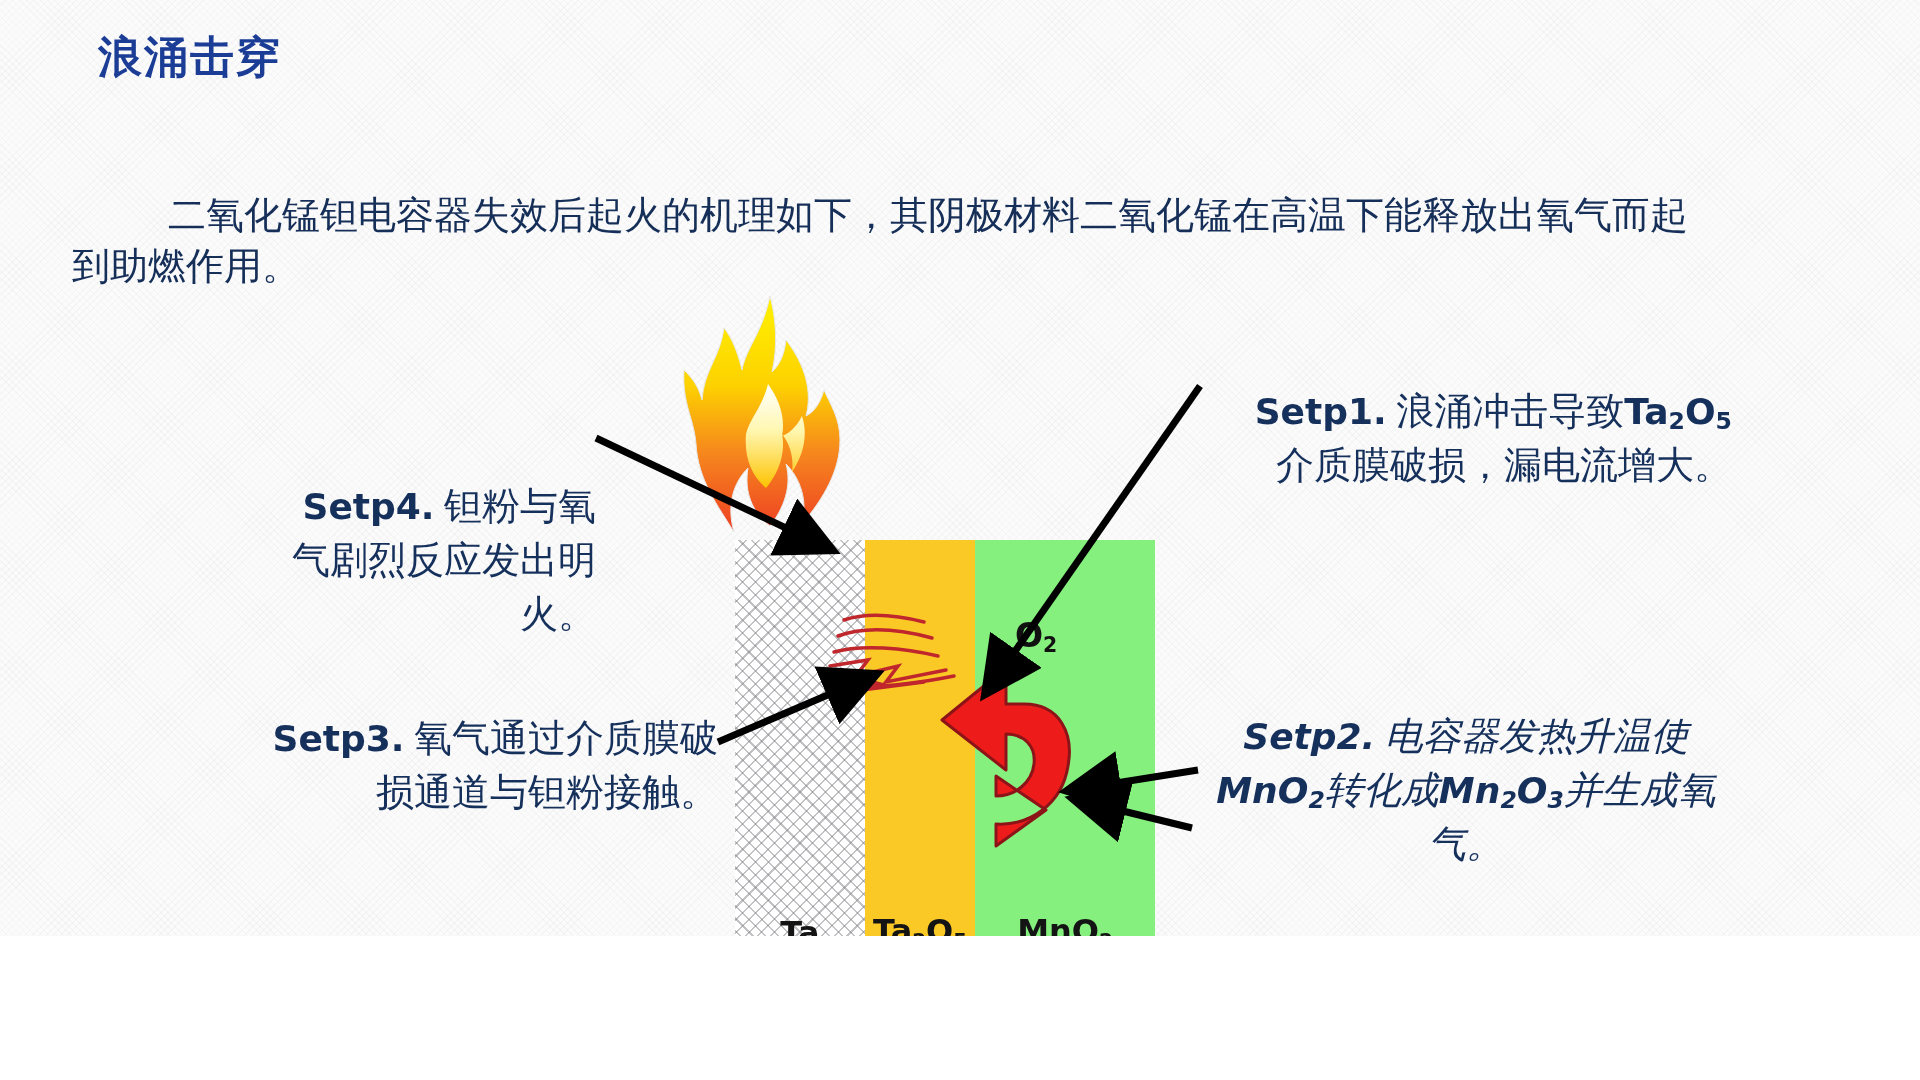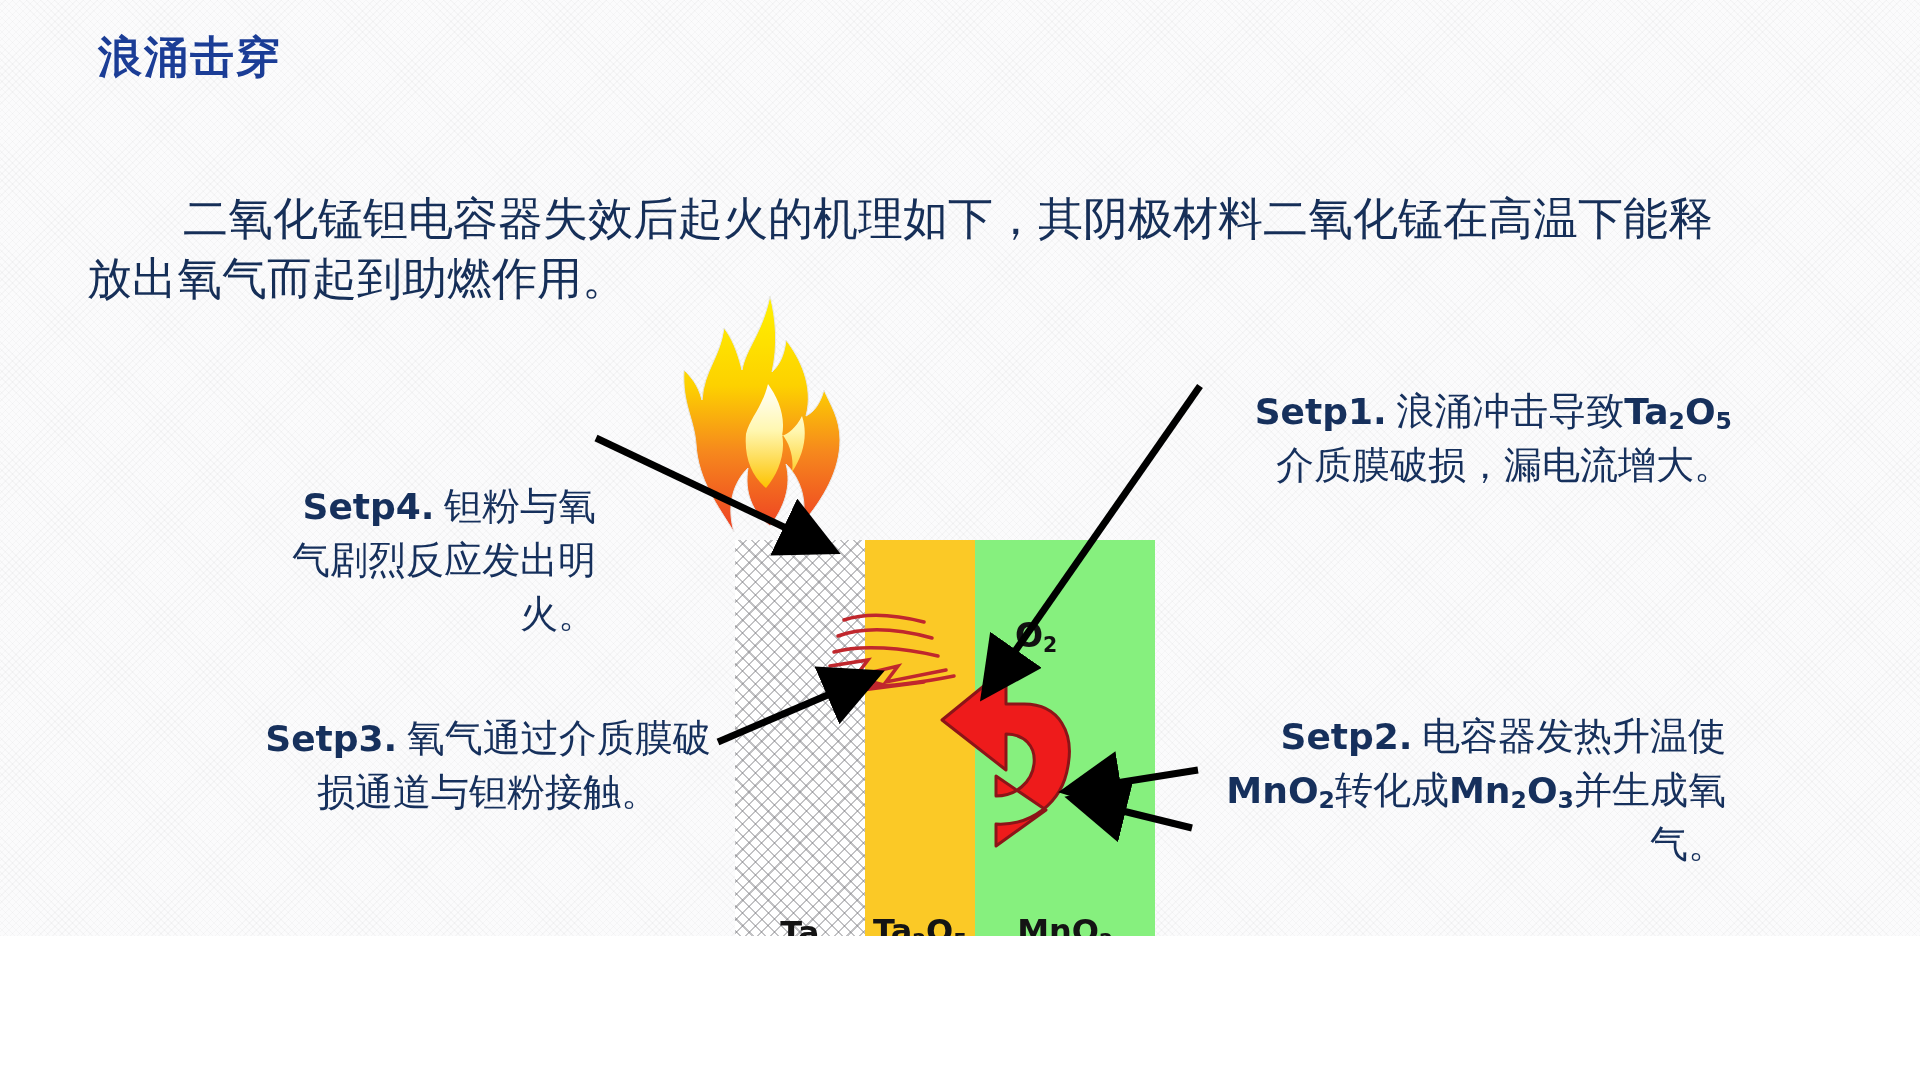"二氧化锰钽电容器失效后起火的机理如下，其阴极材料二氧化锰在高温下能释放出氧气而起" #body-text { font-size: 45px -> 38px; left: 87px -> 72px }
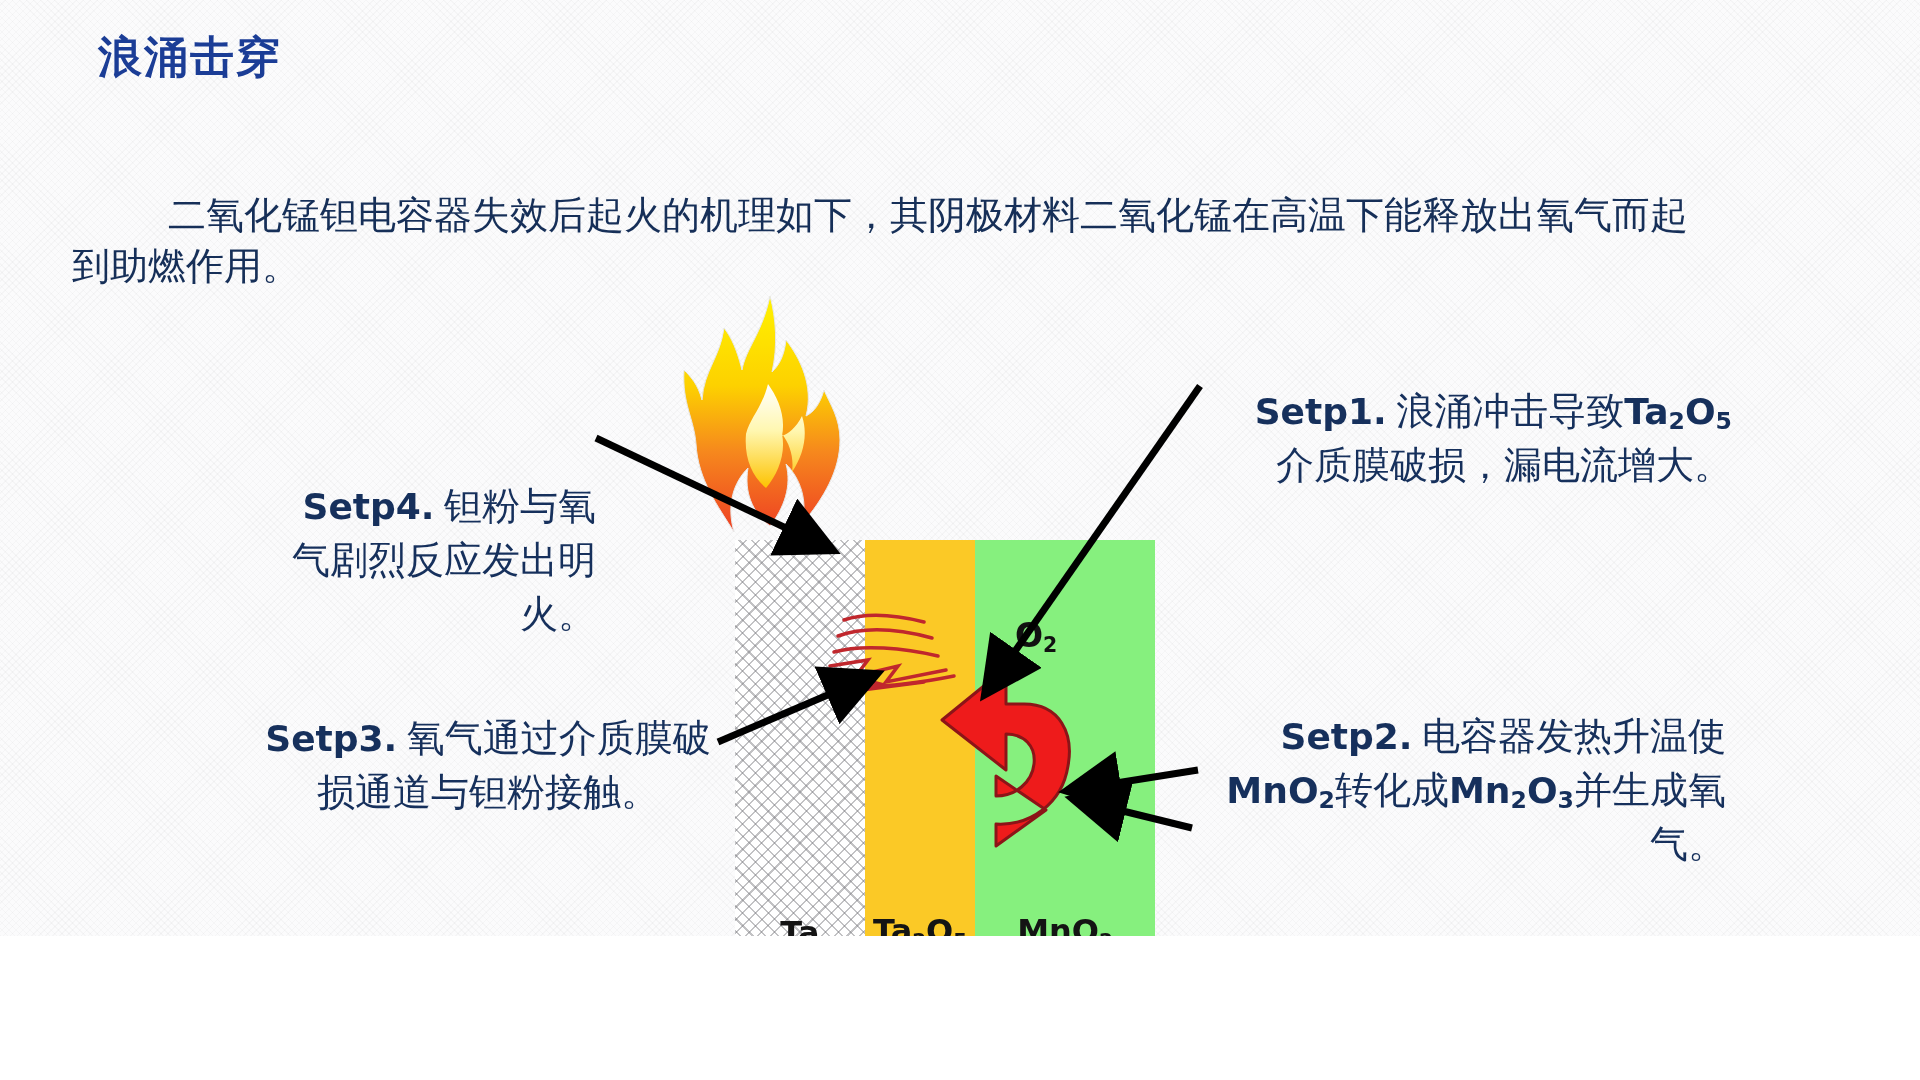"Setp3. 氧气通过介质膜破损通道与钽粉接触。" #step3 { text-align: center -> right }
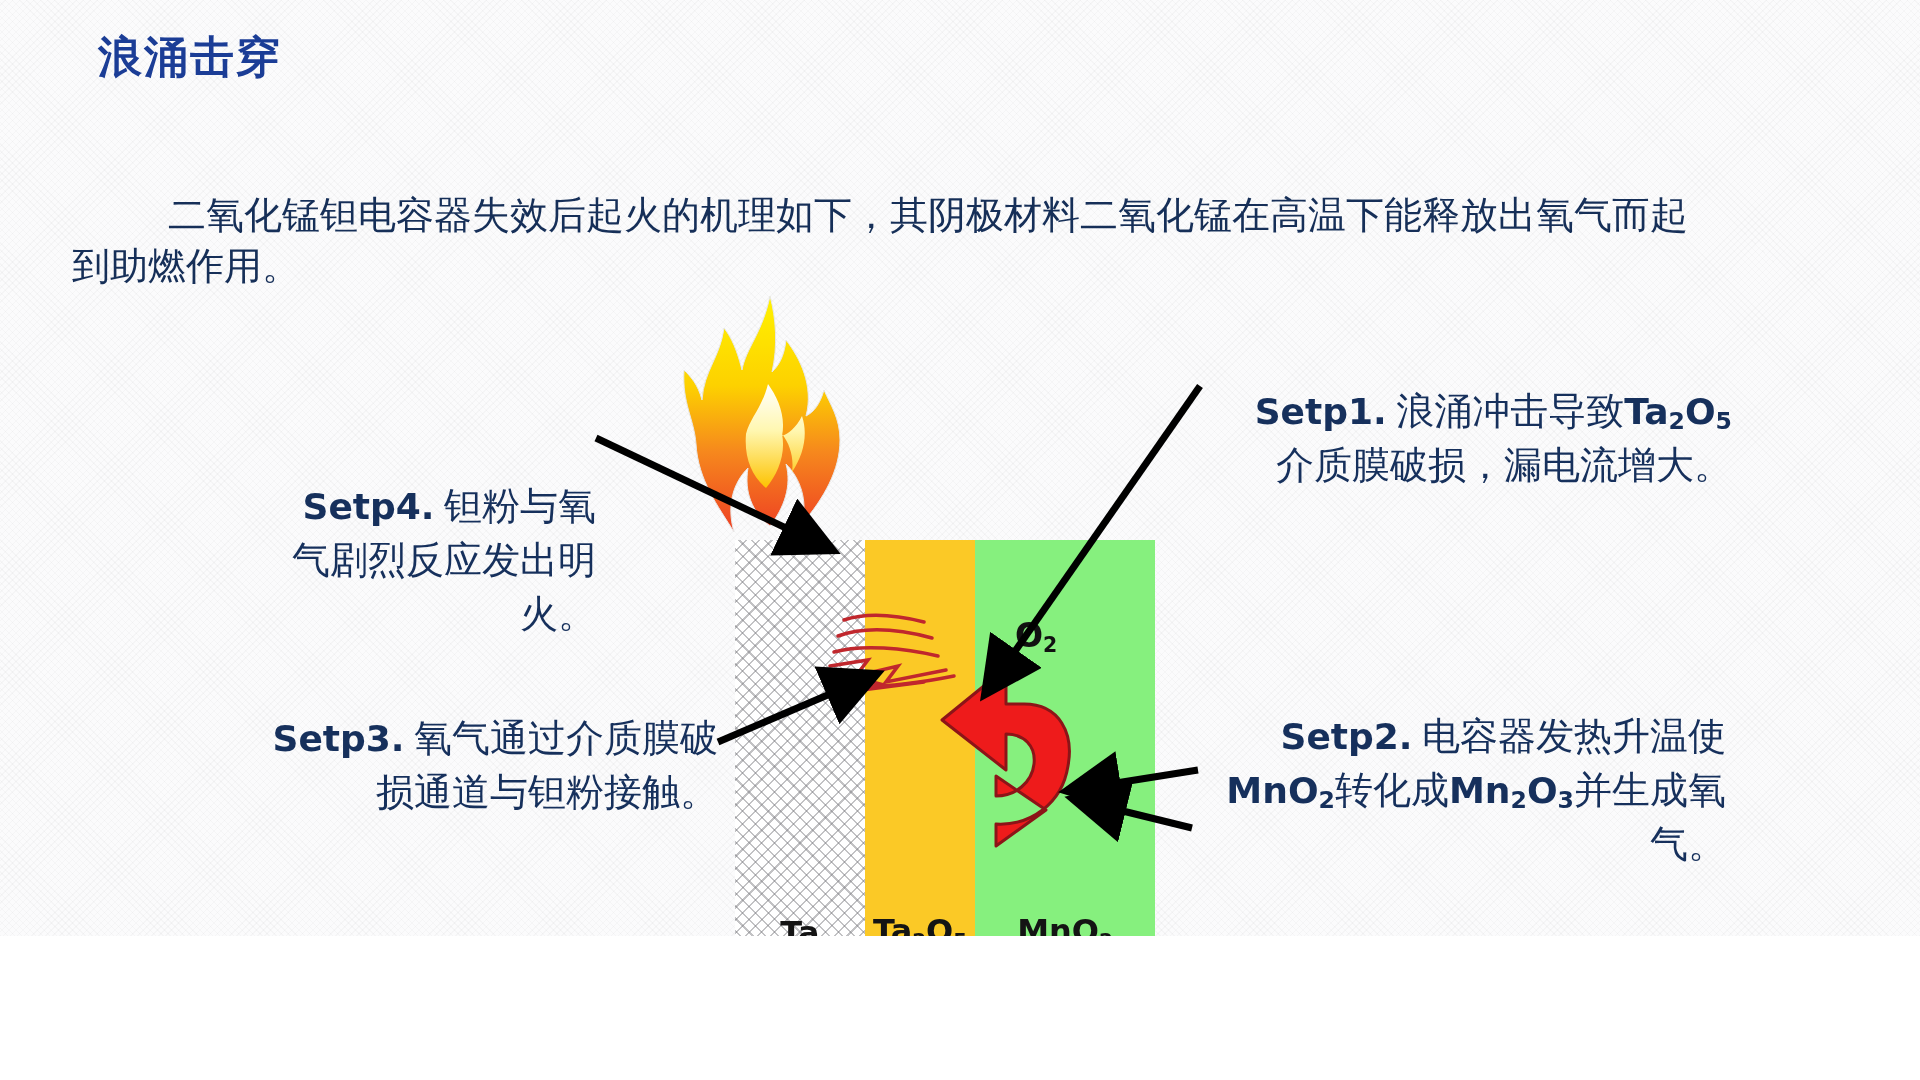"Setp2. 电容器发热升温使MnO2转化成Mn2O3并生成氧气。" #step2 { font-style: none -> italic; text-align: right -> center }
